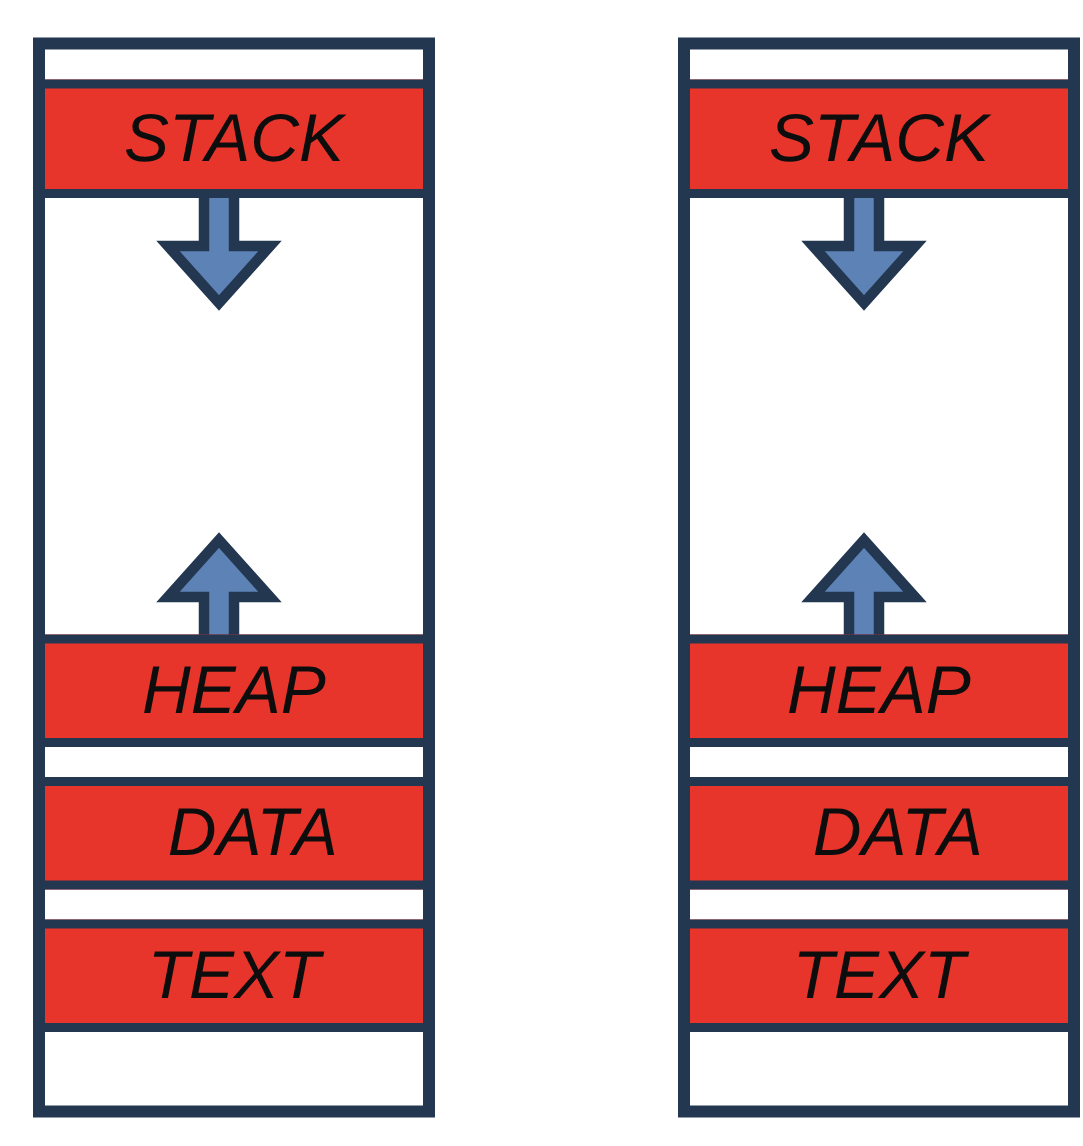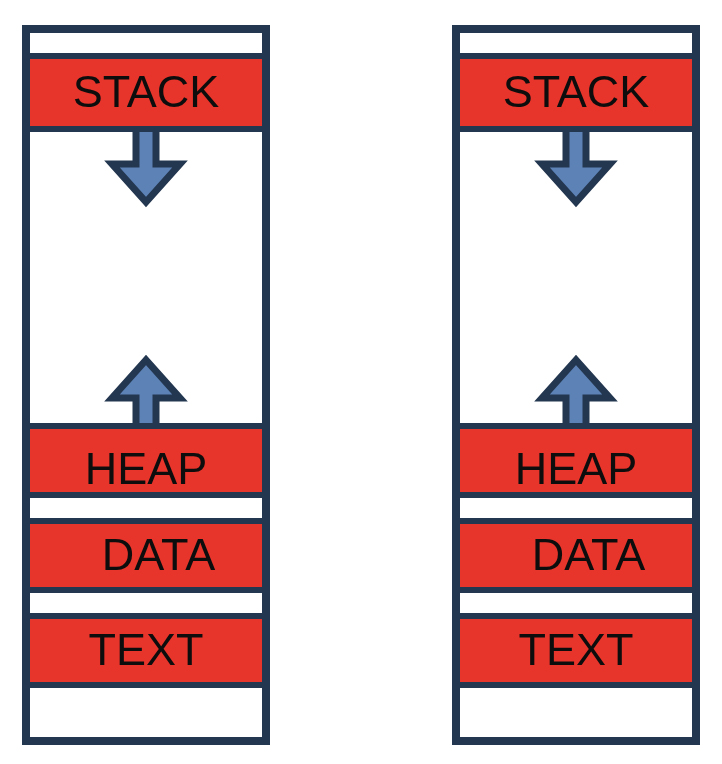"STACK" .diagram { font-style: none -> italic; width: 248px -> 268px }
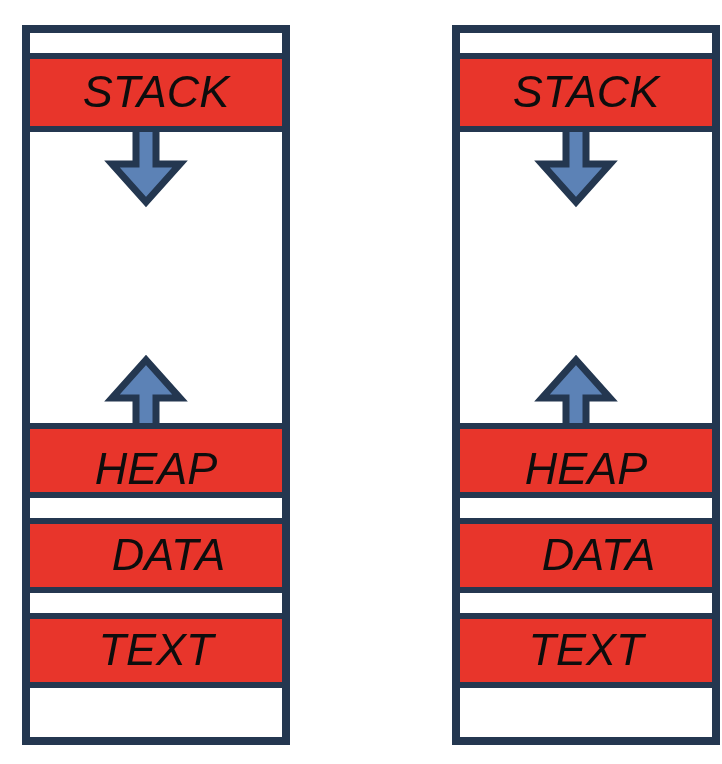"HEAP" .band.heap { align-items: flex-end -> none }
